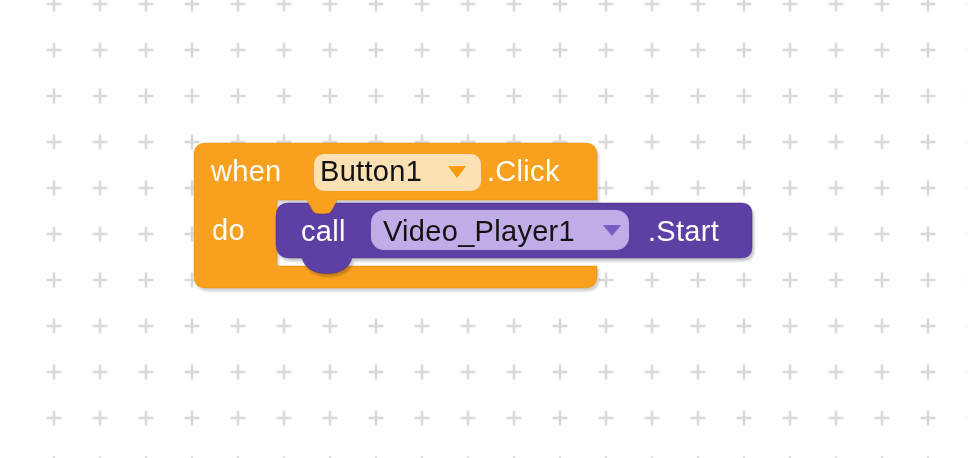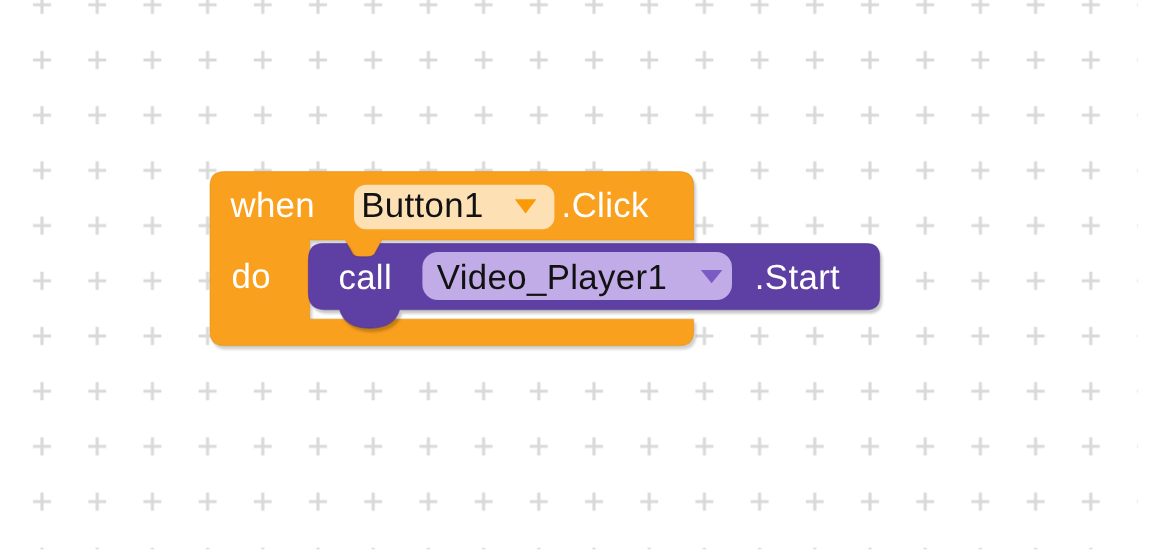"when" .stage { margin-left: none -> 19px }
